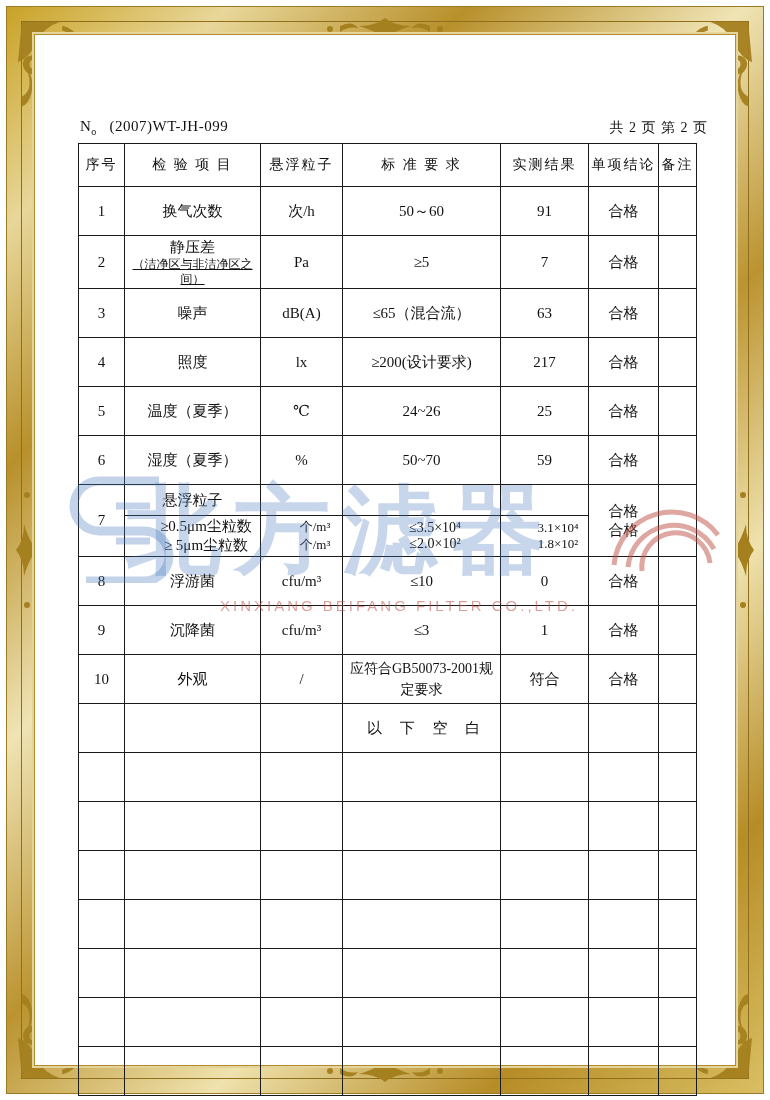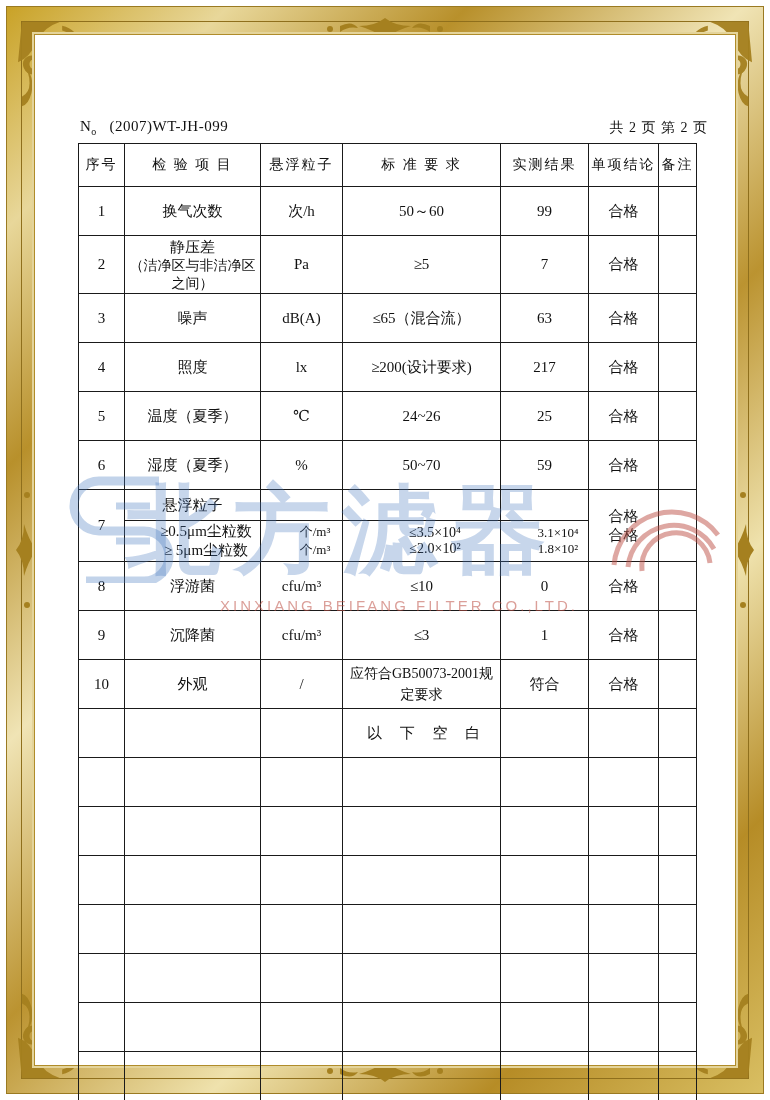"99" td { text: 99 -> 91 }
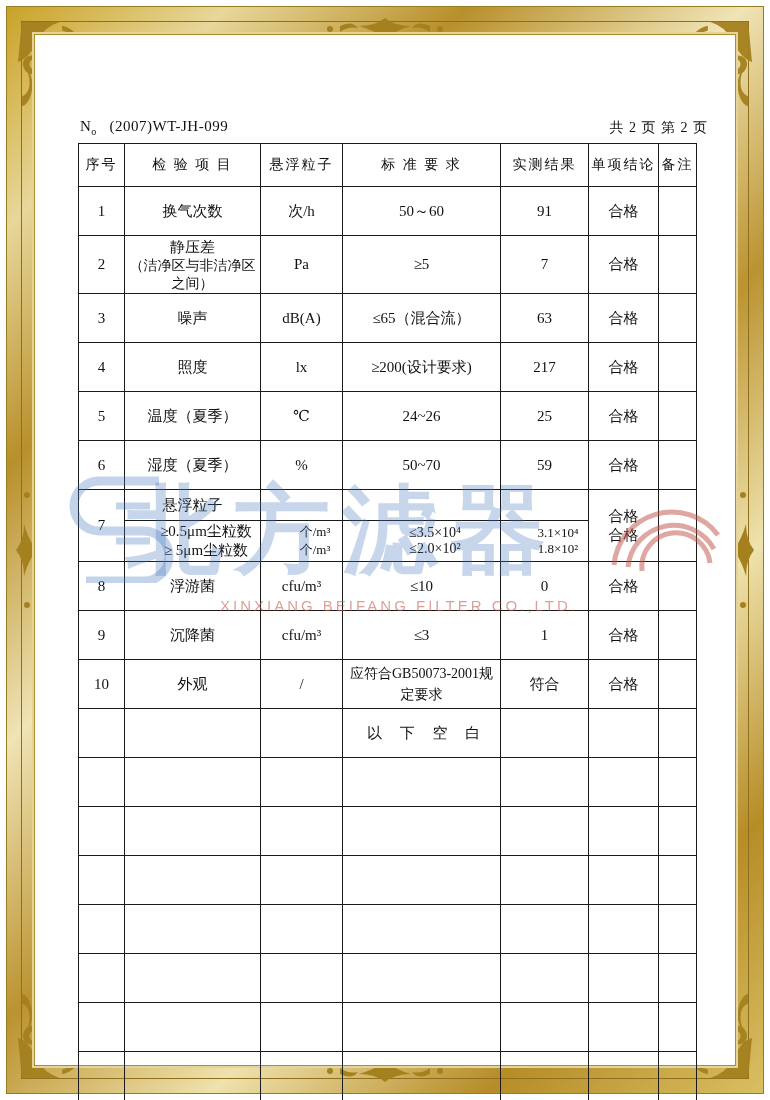"（洁净区与非洁净区之间）" .sub { font-size: 14px -> 12px; text-decoration: none -> underline }
